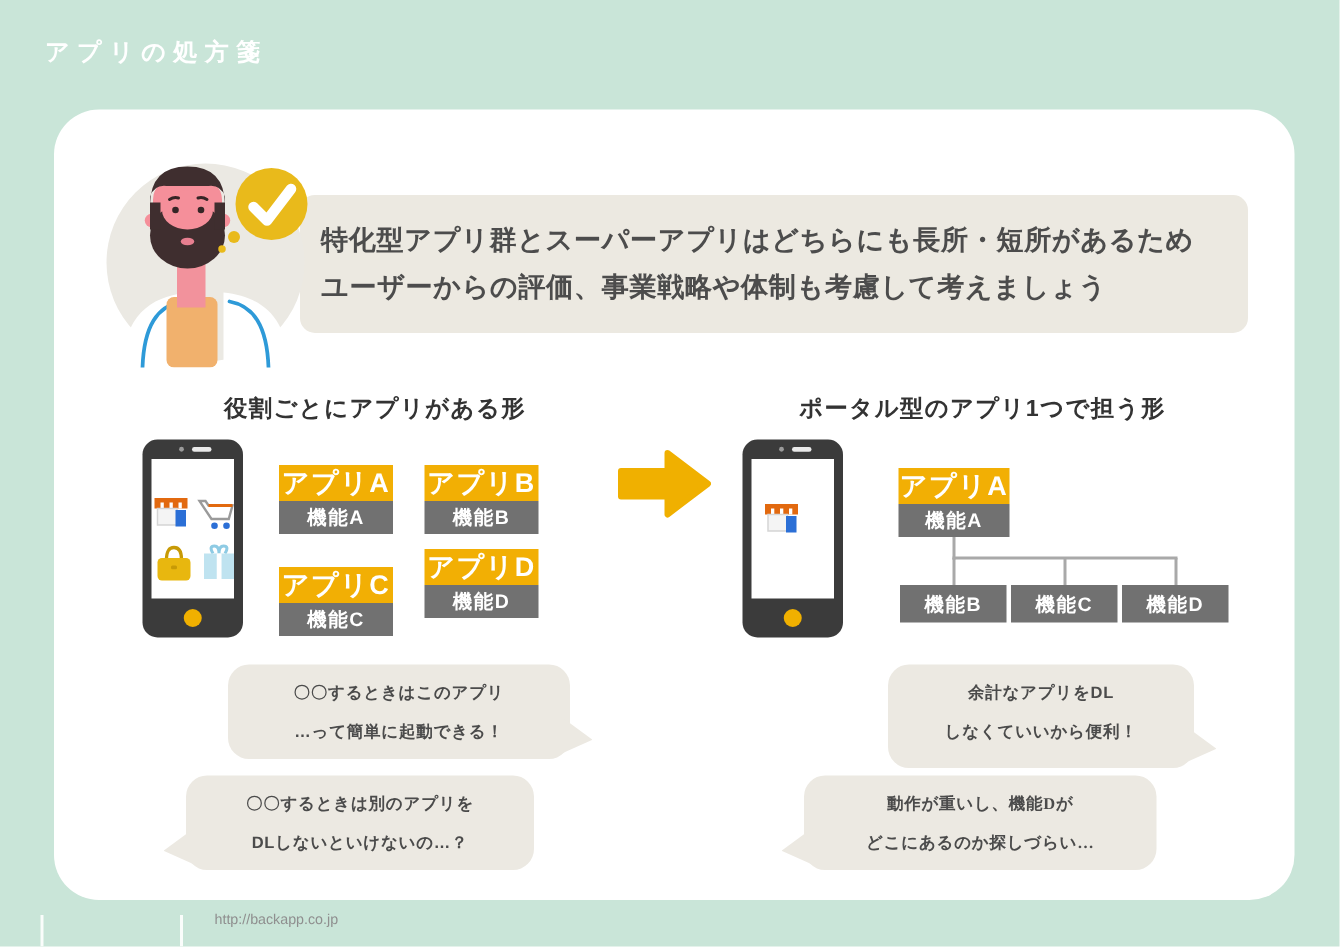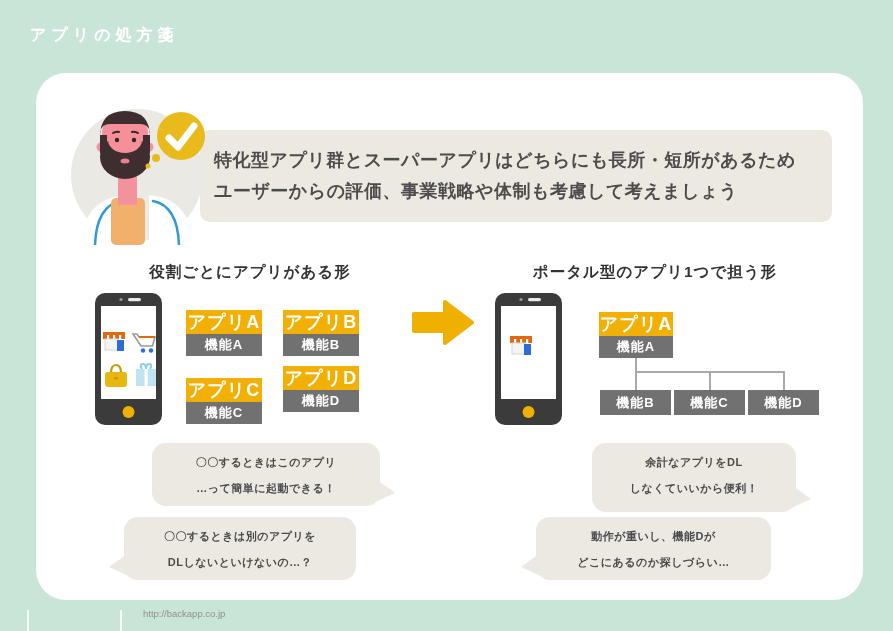"動作が重いし、機能Dが" .bubble-4 { font-family: none -> Liberation Serif, serif }
